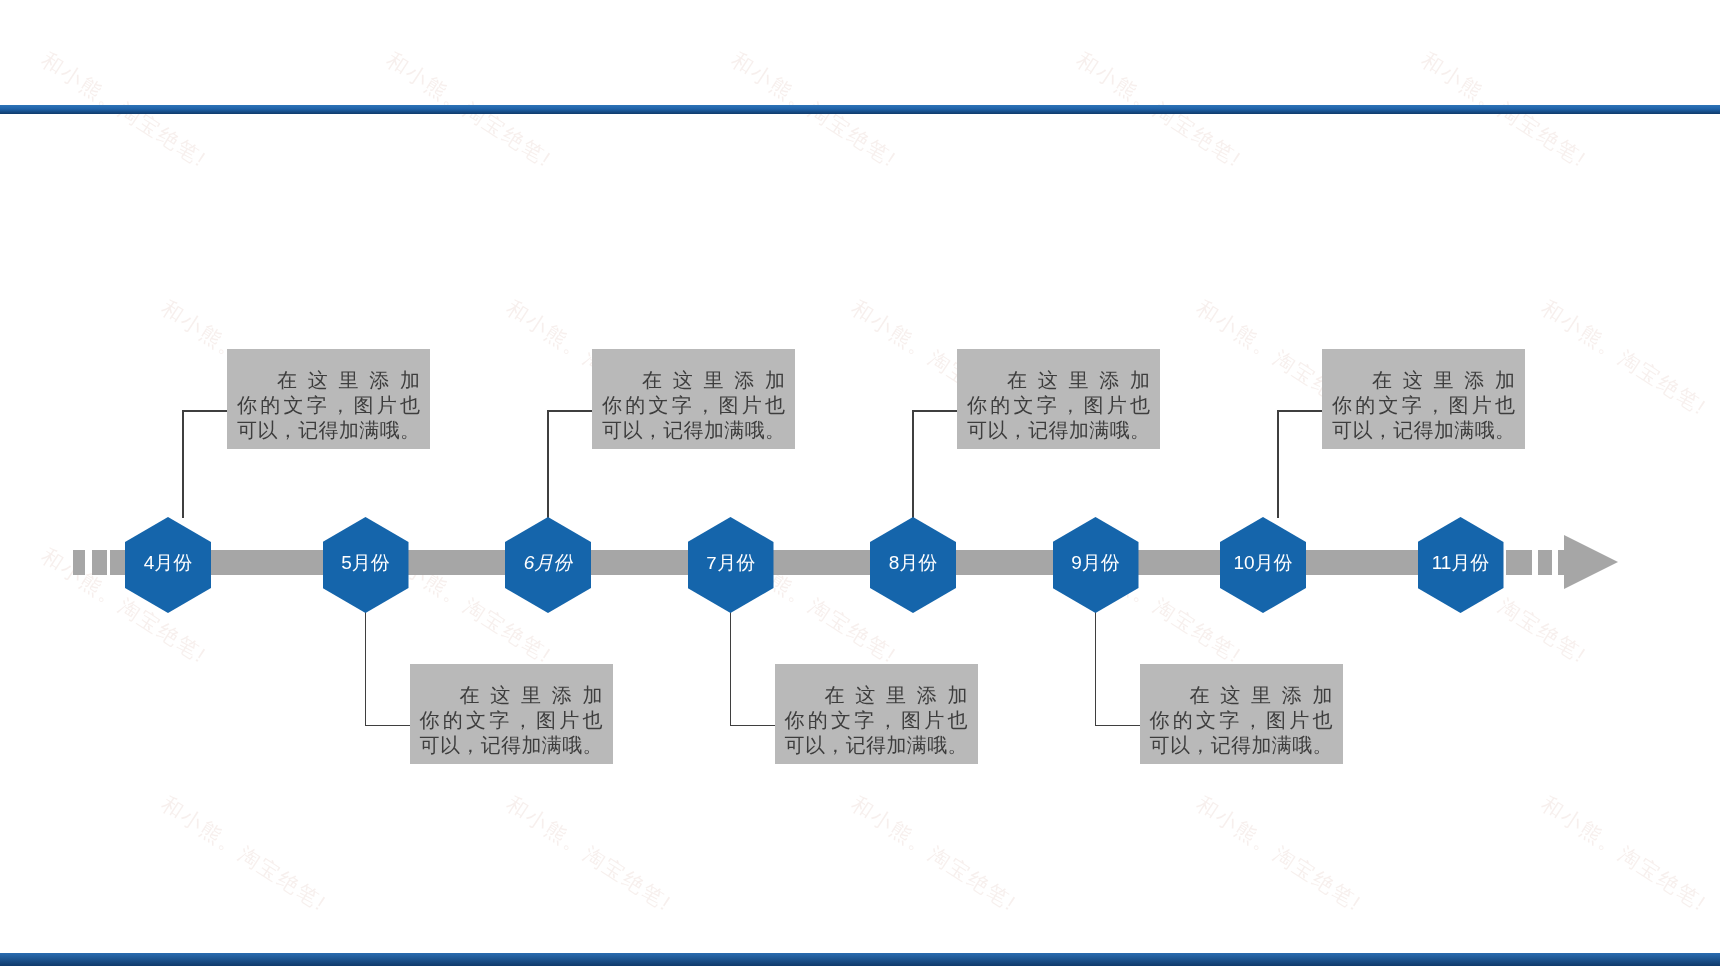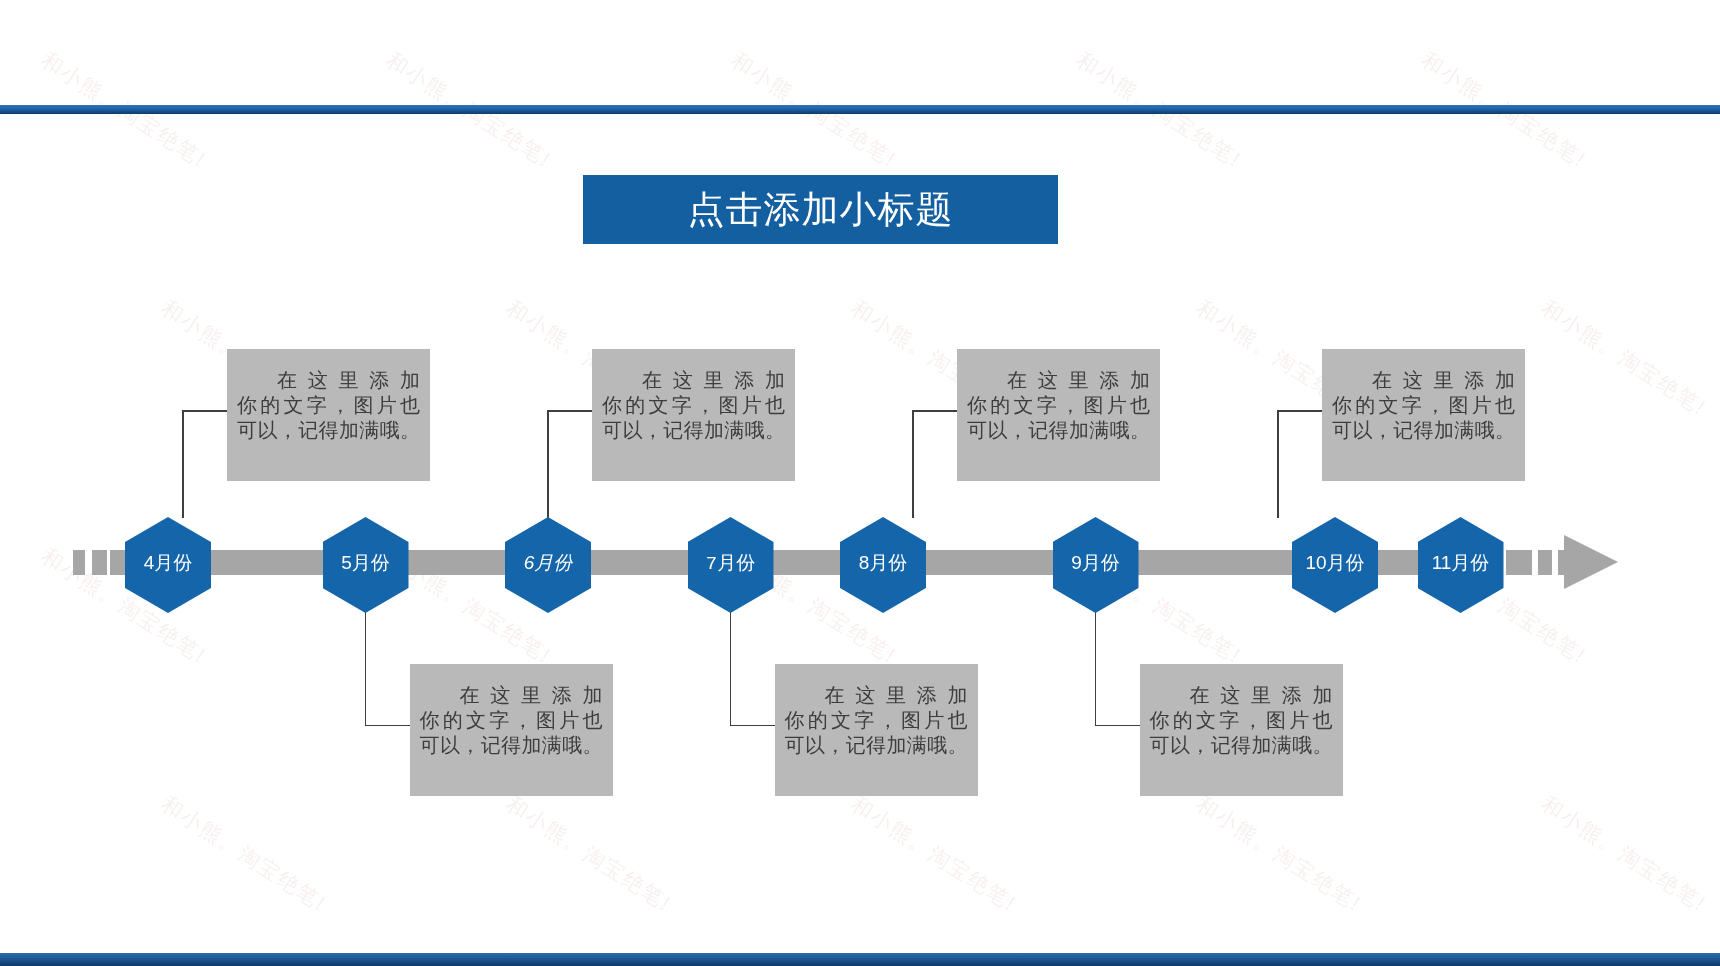"点击添加小标题" div.subtitle-box { html: <div> <span>点击添加小标题</span> </div> -> none }
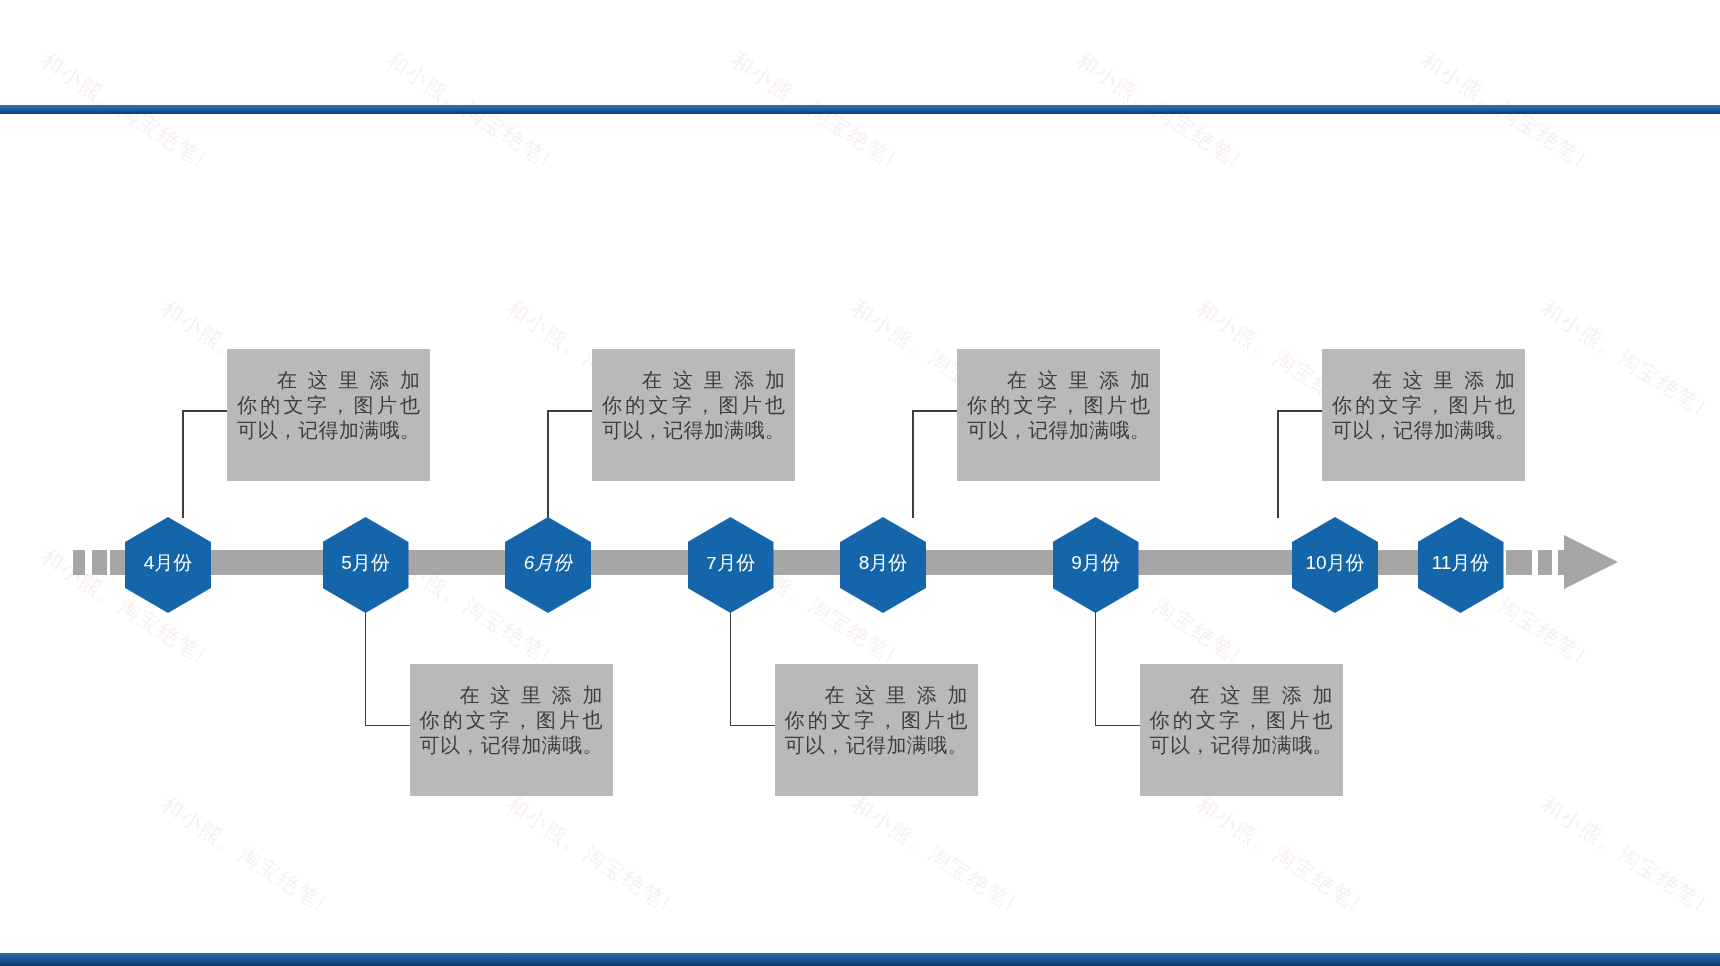"在这里添加" .note-box { height: 132px -> 100px }
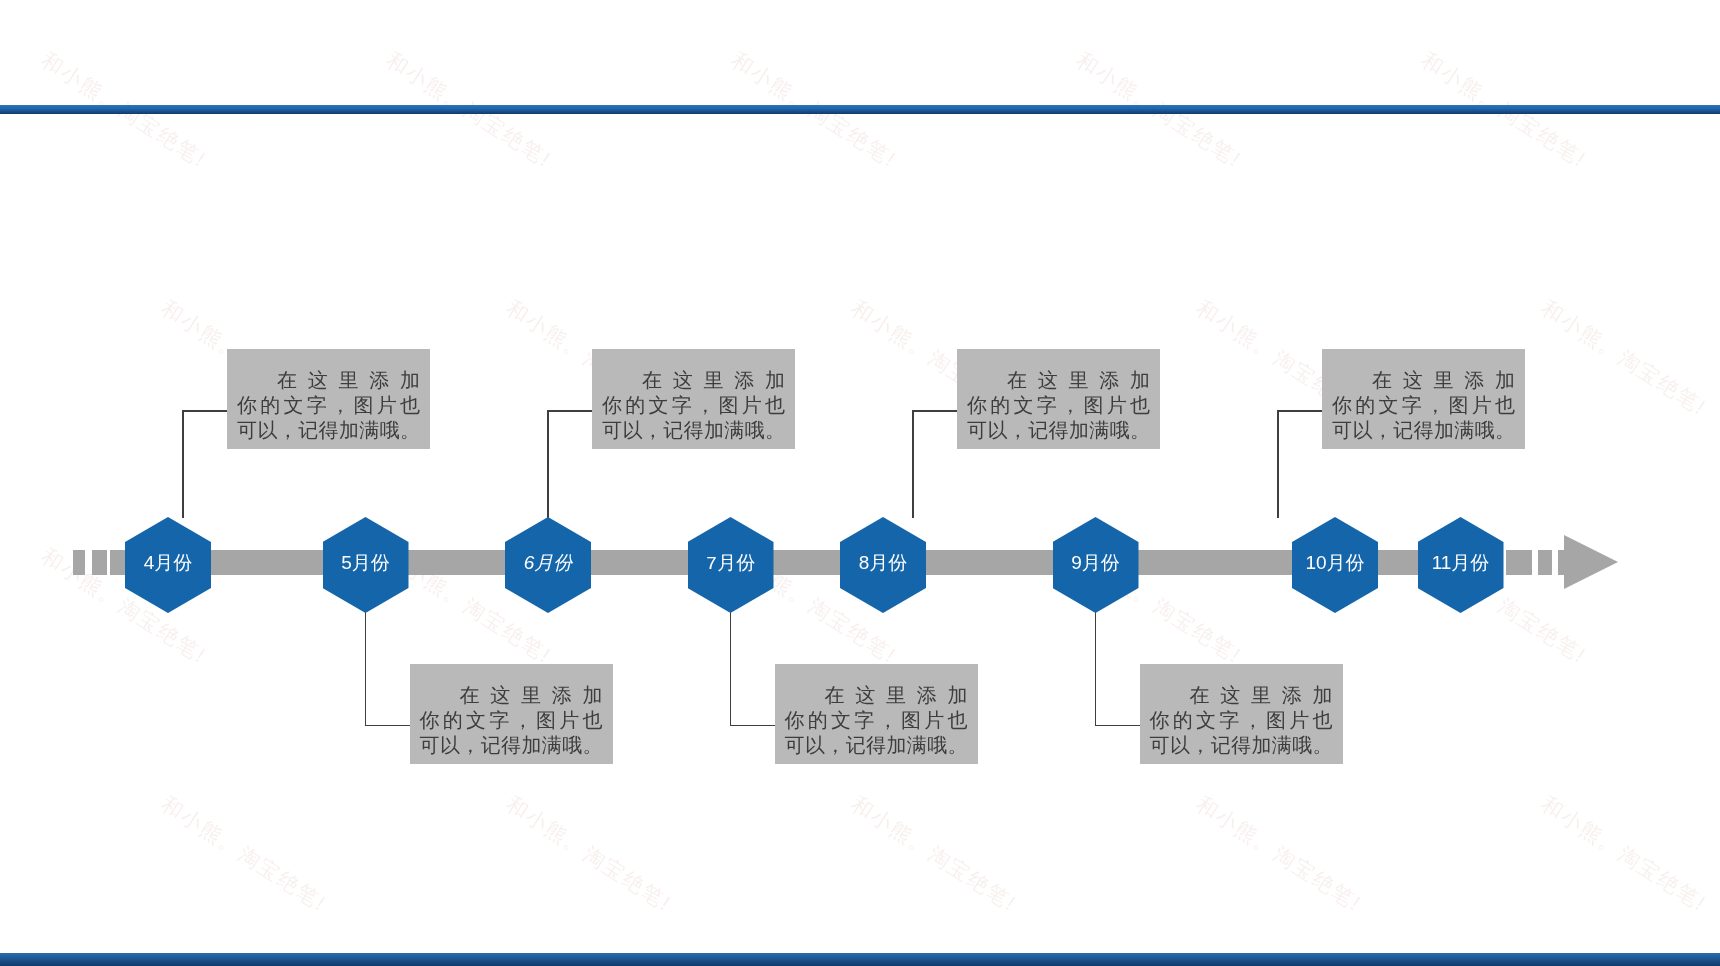"8月份" div.hexagon { left: 840px -> 870px }
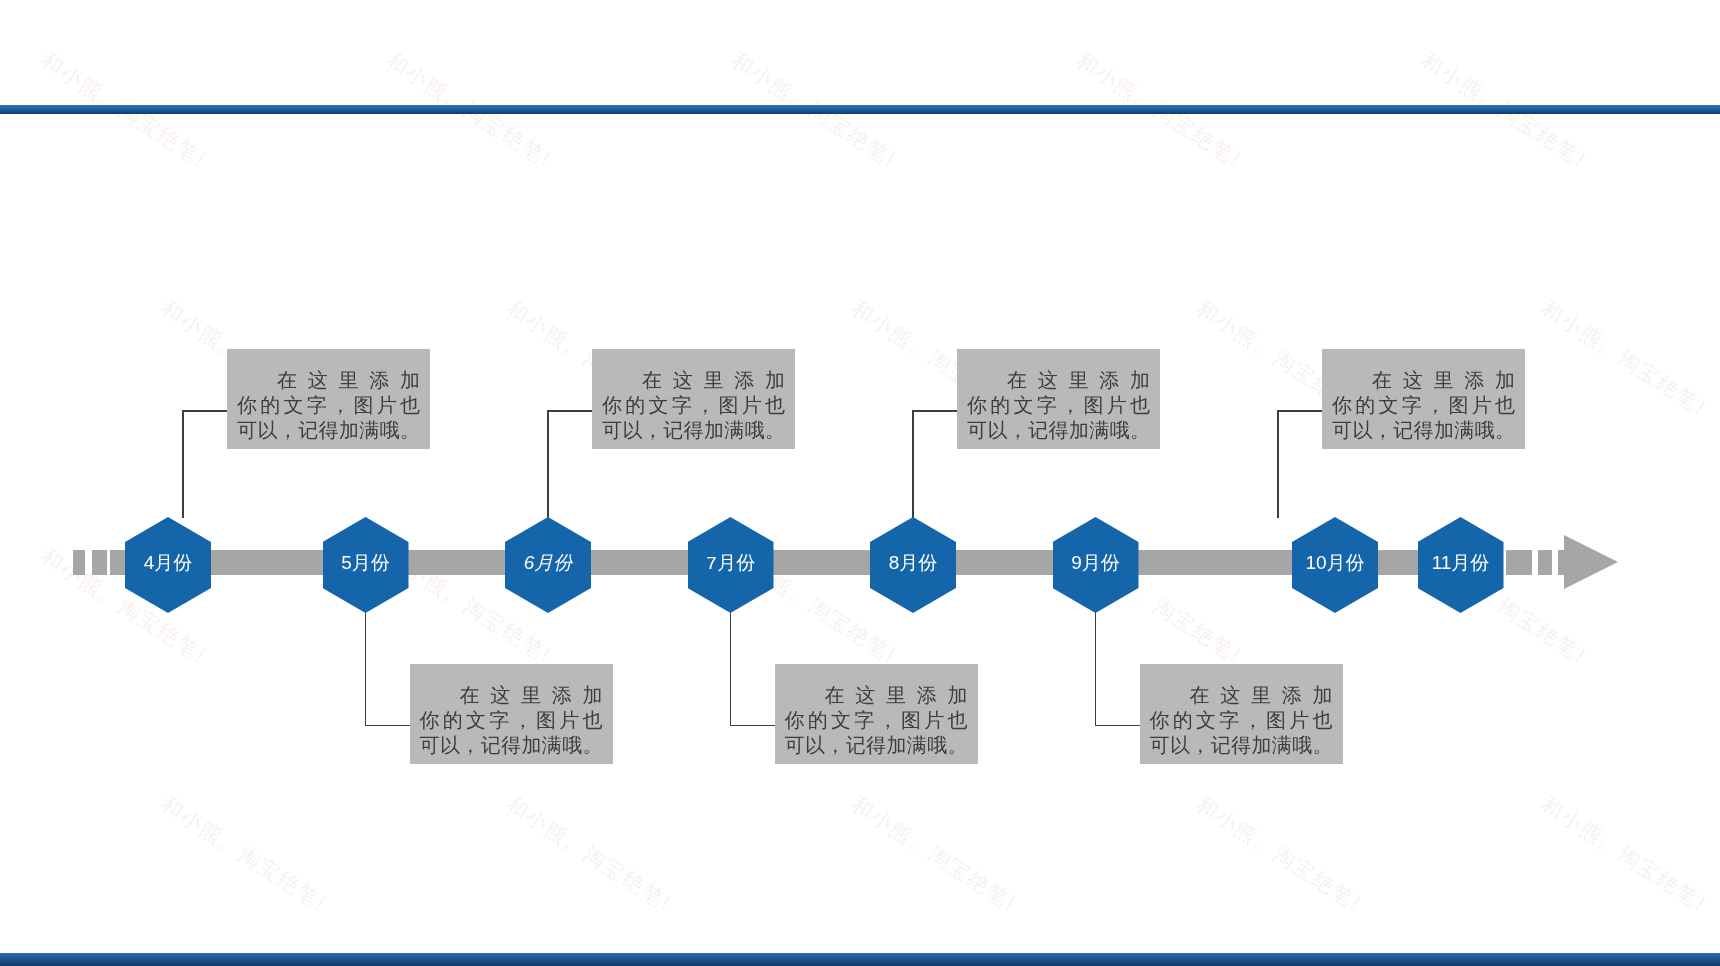"10月份" div.hexagon { left: 1292px -> 1220px }
